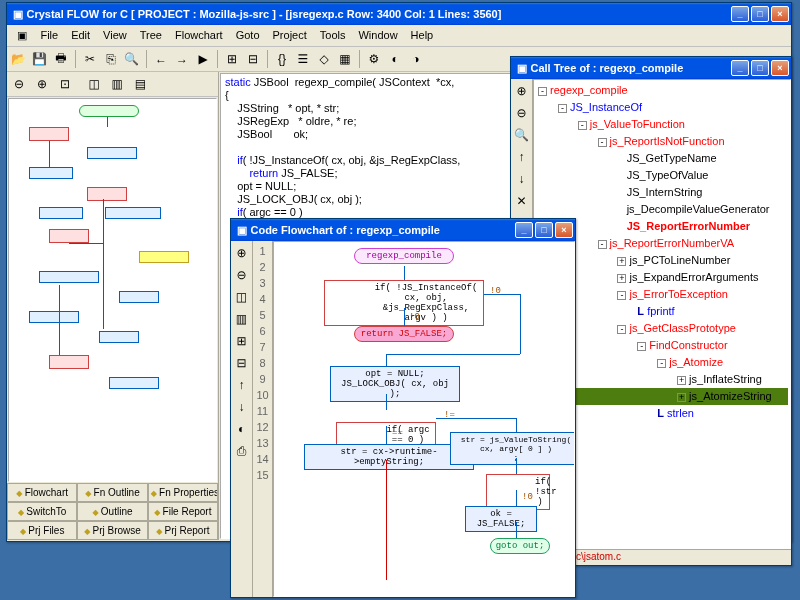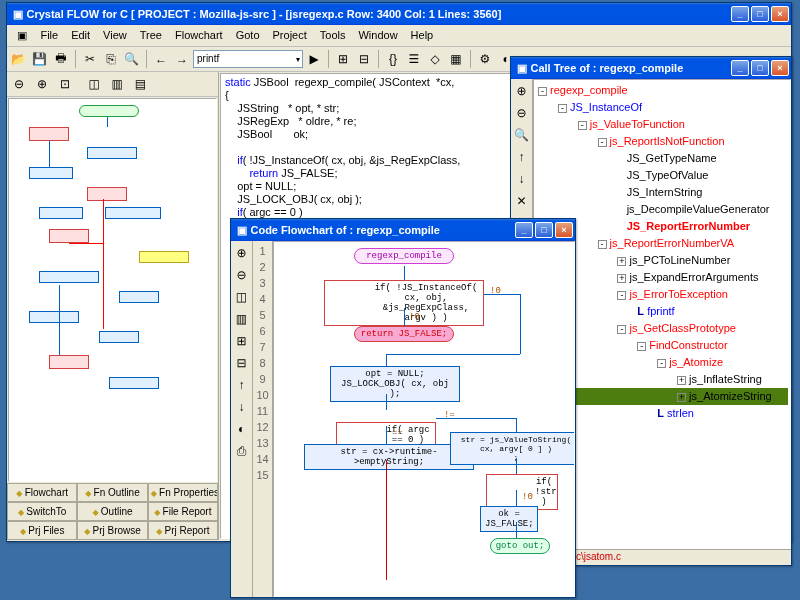"printf" span.combo { html: <span>printf</span> -> none }
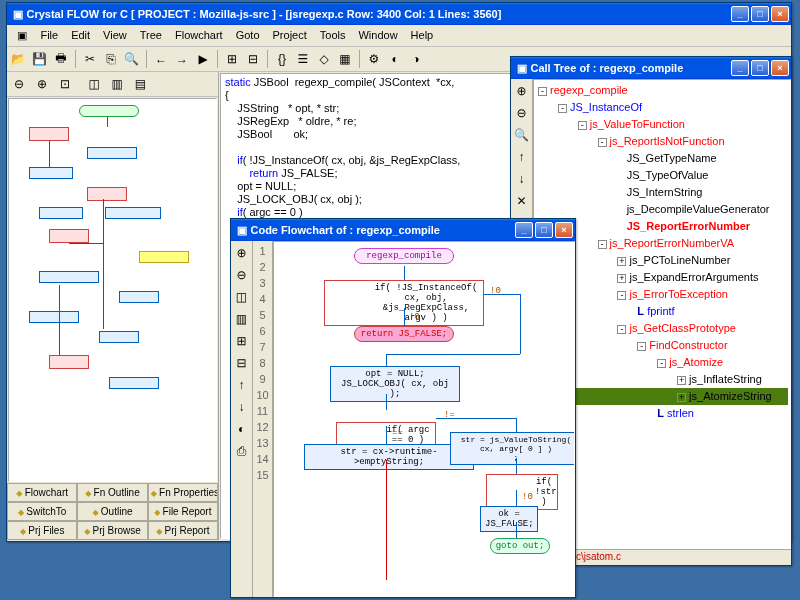"if( !str )" div.fbox { width: 72px -> 64px }
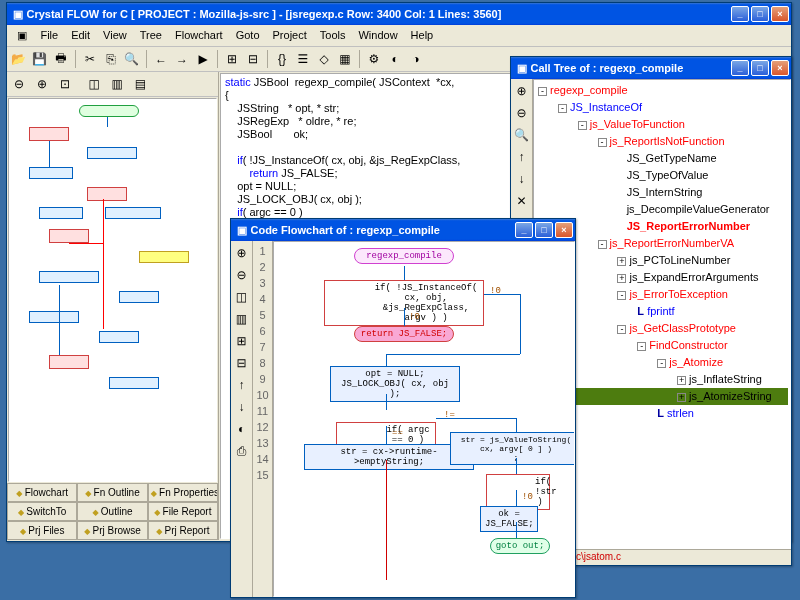"ok = JS_FALSE;" div.fbox { left: 206px -> 191px; width: 58px -> 72px }
